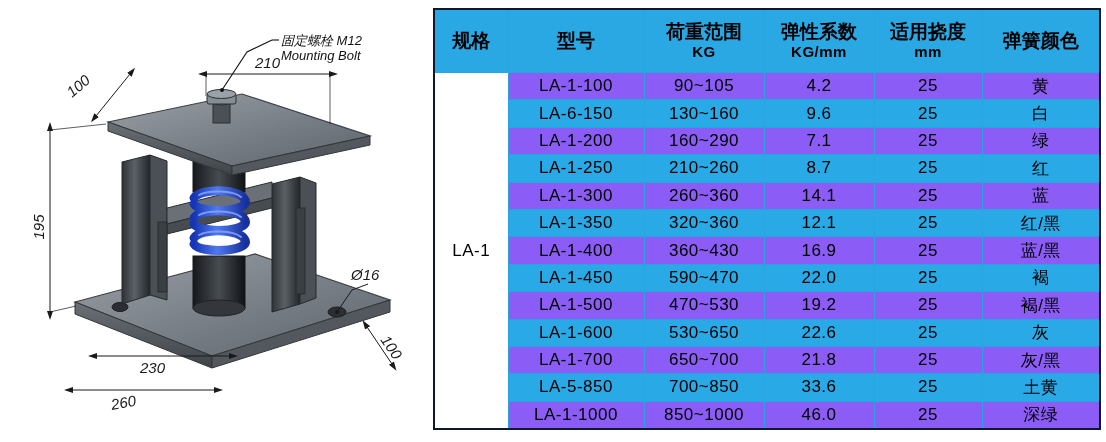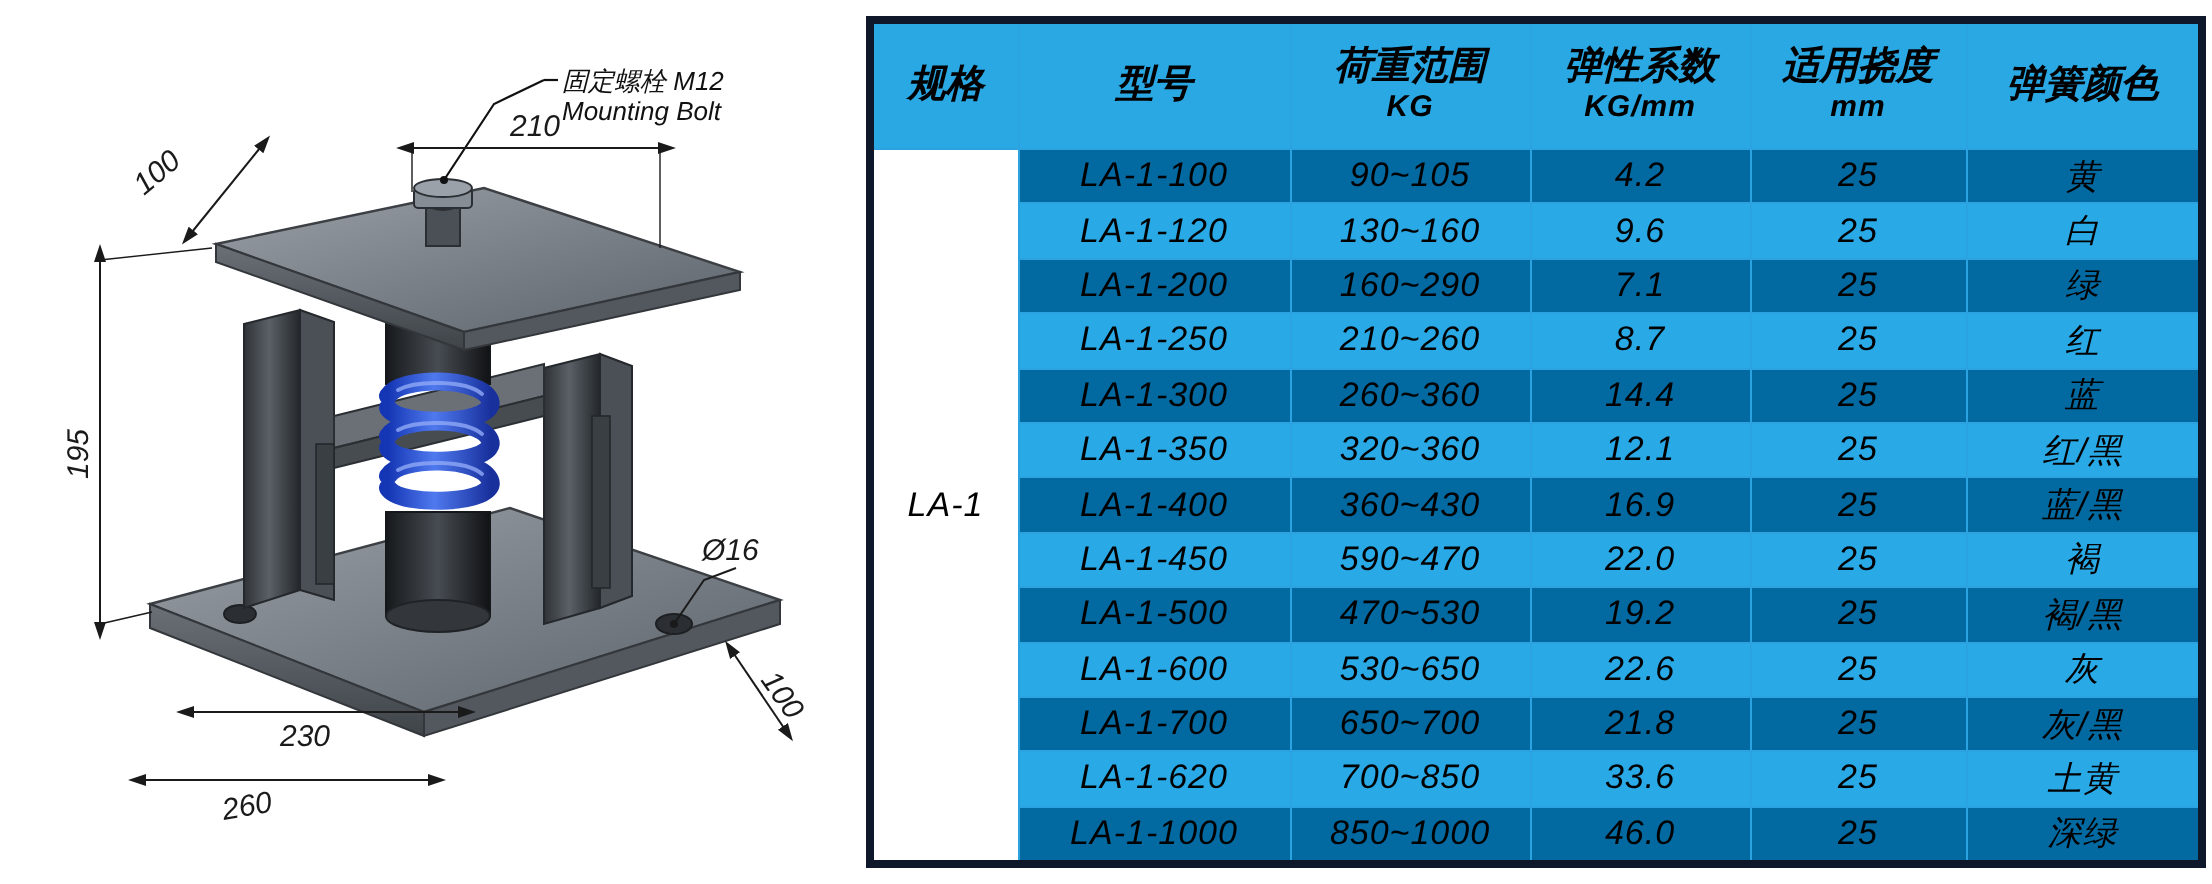"规格" table.spec { background: #0369a1 -> #8b5cf6; border: 4px solid #0f172a -> 2px solid #0f172a; font-style: italic -> none }
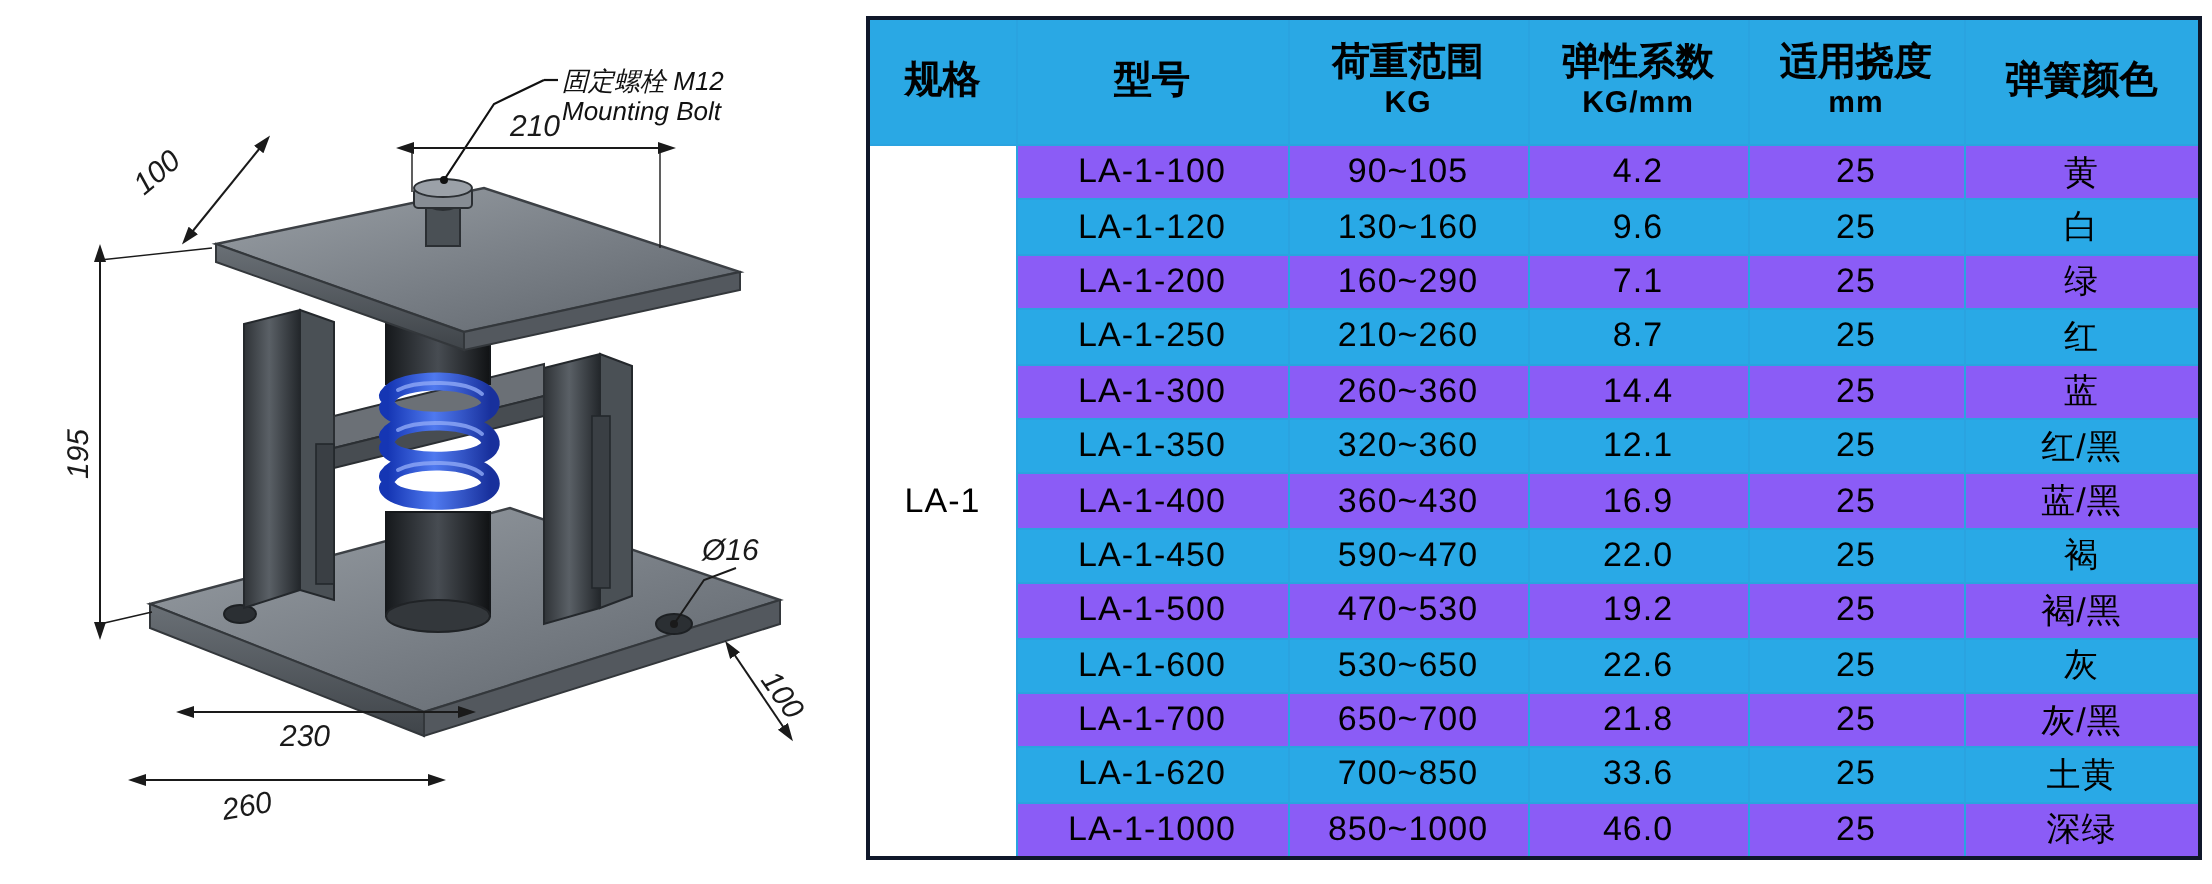"LA-1-120" td { text: LA-1-120 -> LA-6-150 }
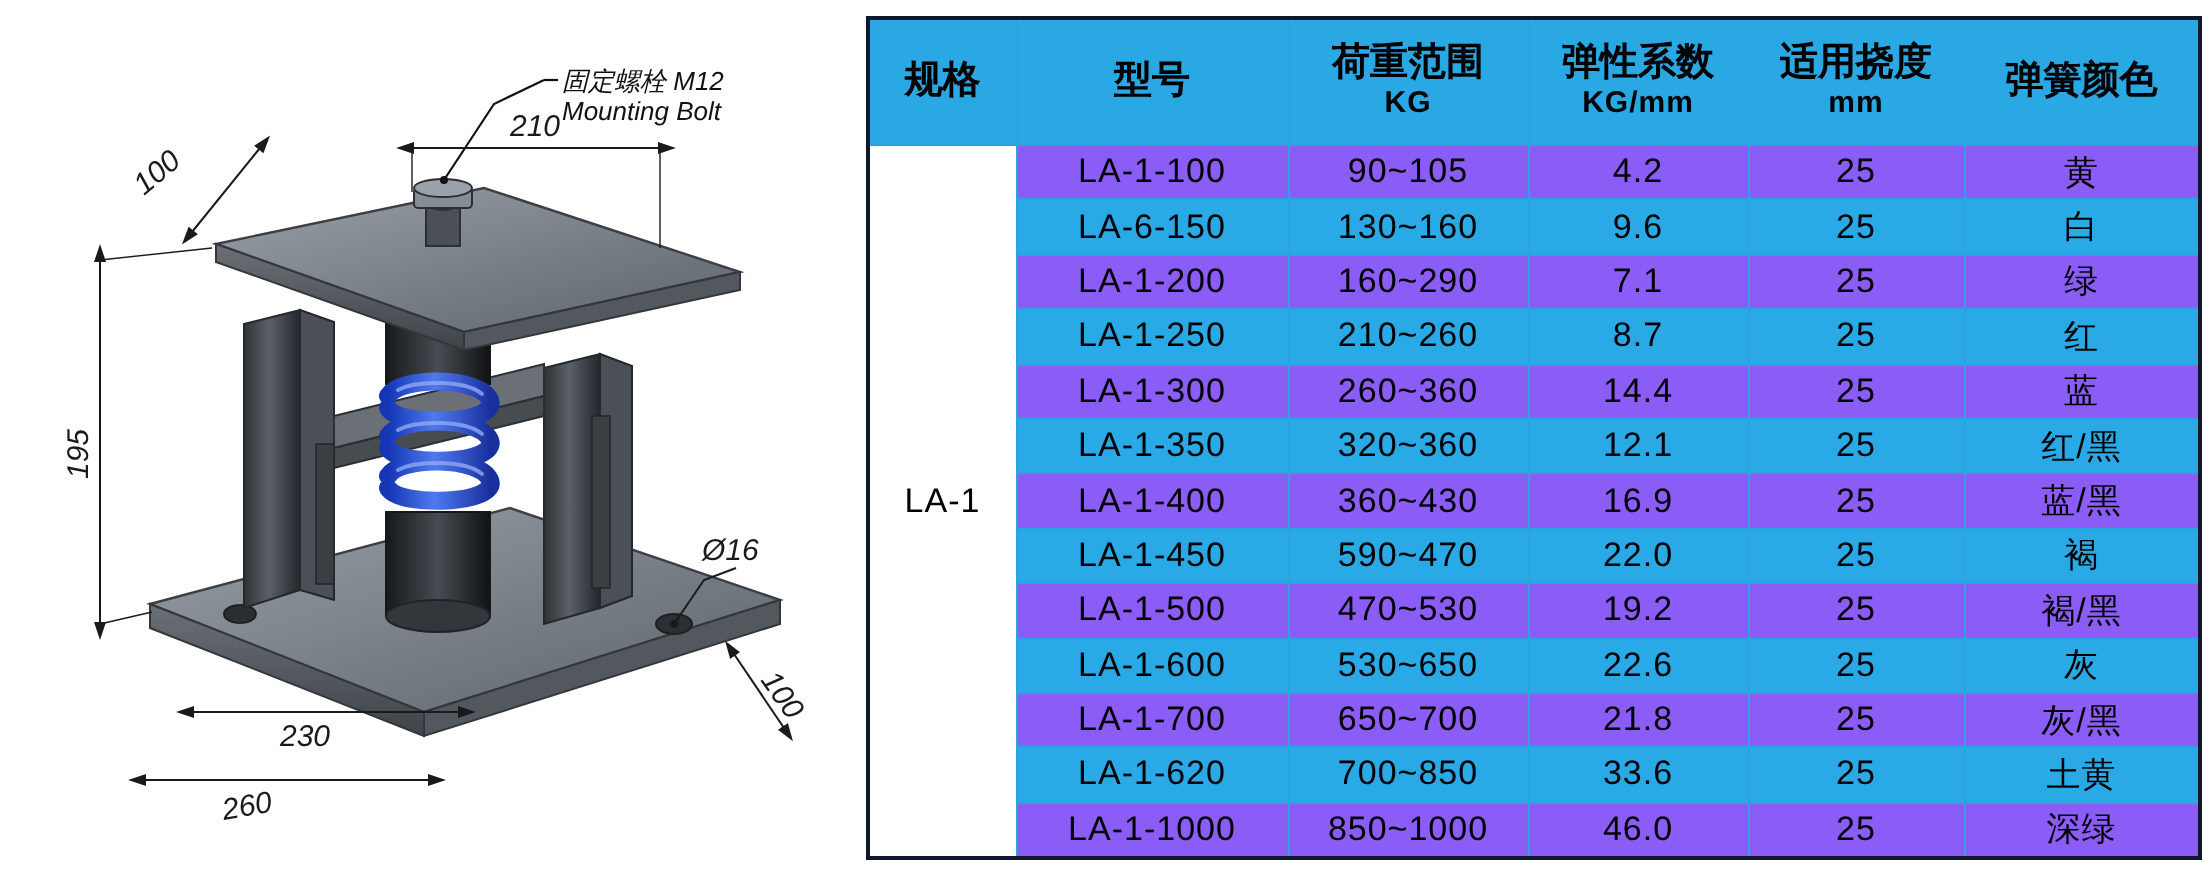"14.4" td { text: 14.4 -> 14.1 }
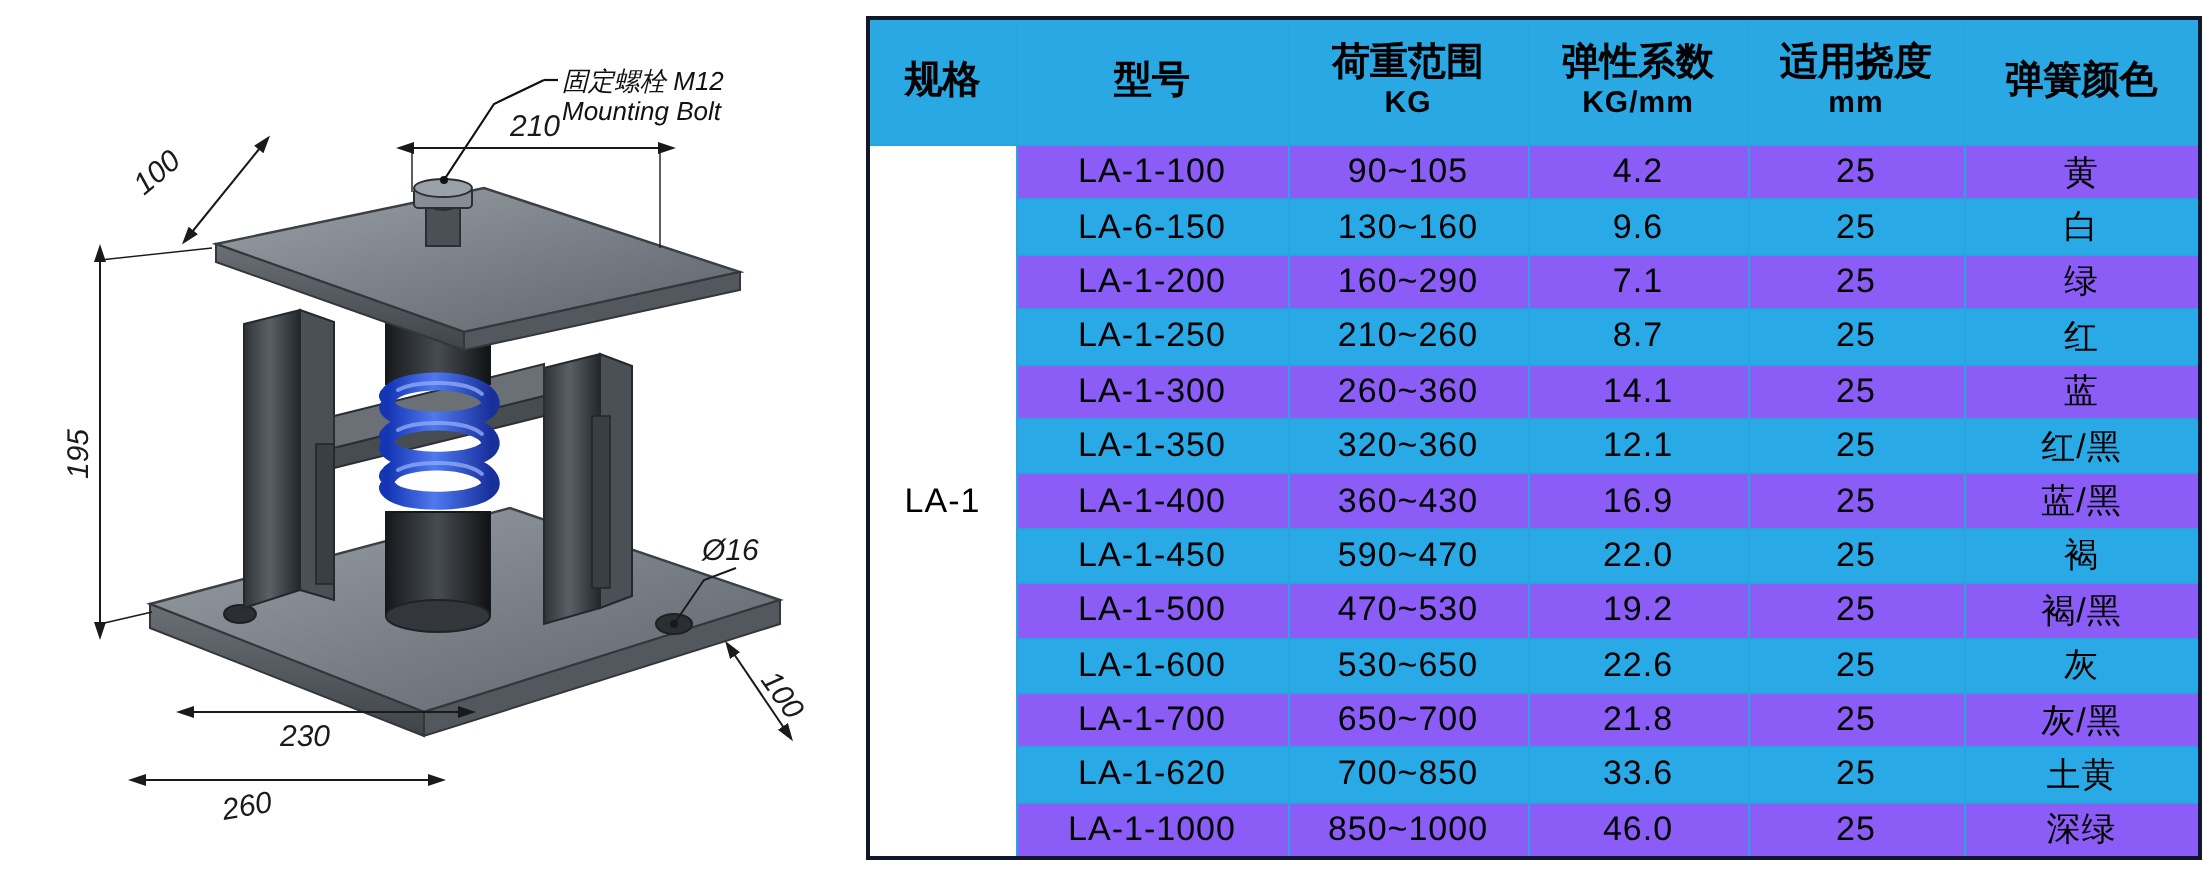"LA-1-620" td { text: LA-1-620 -> LA-5-850 }
